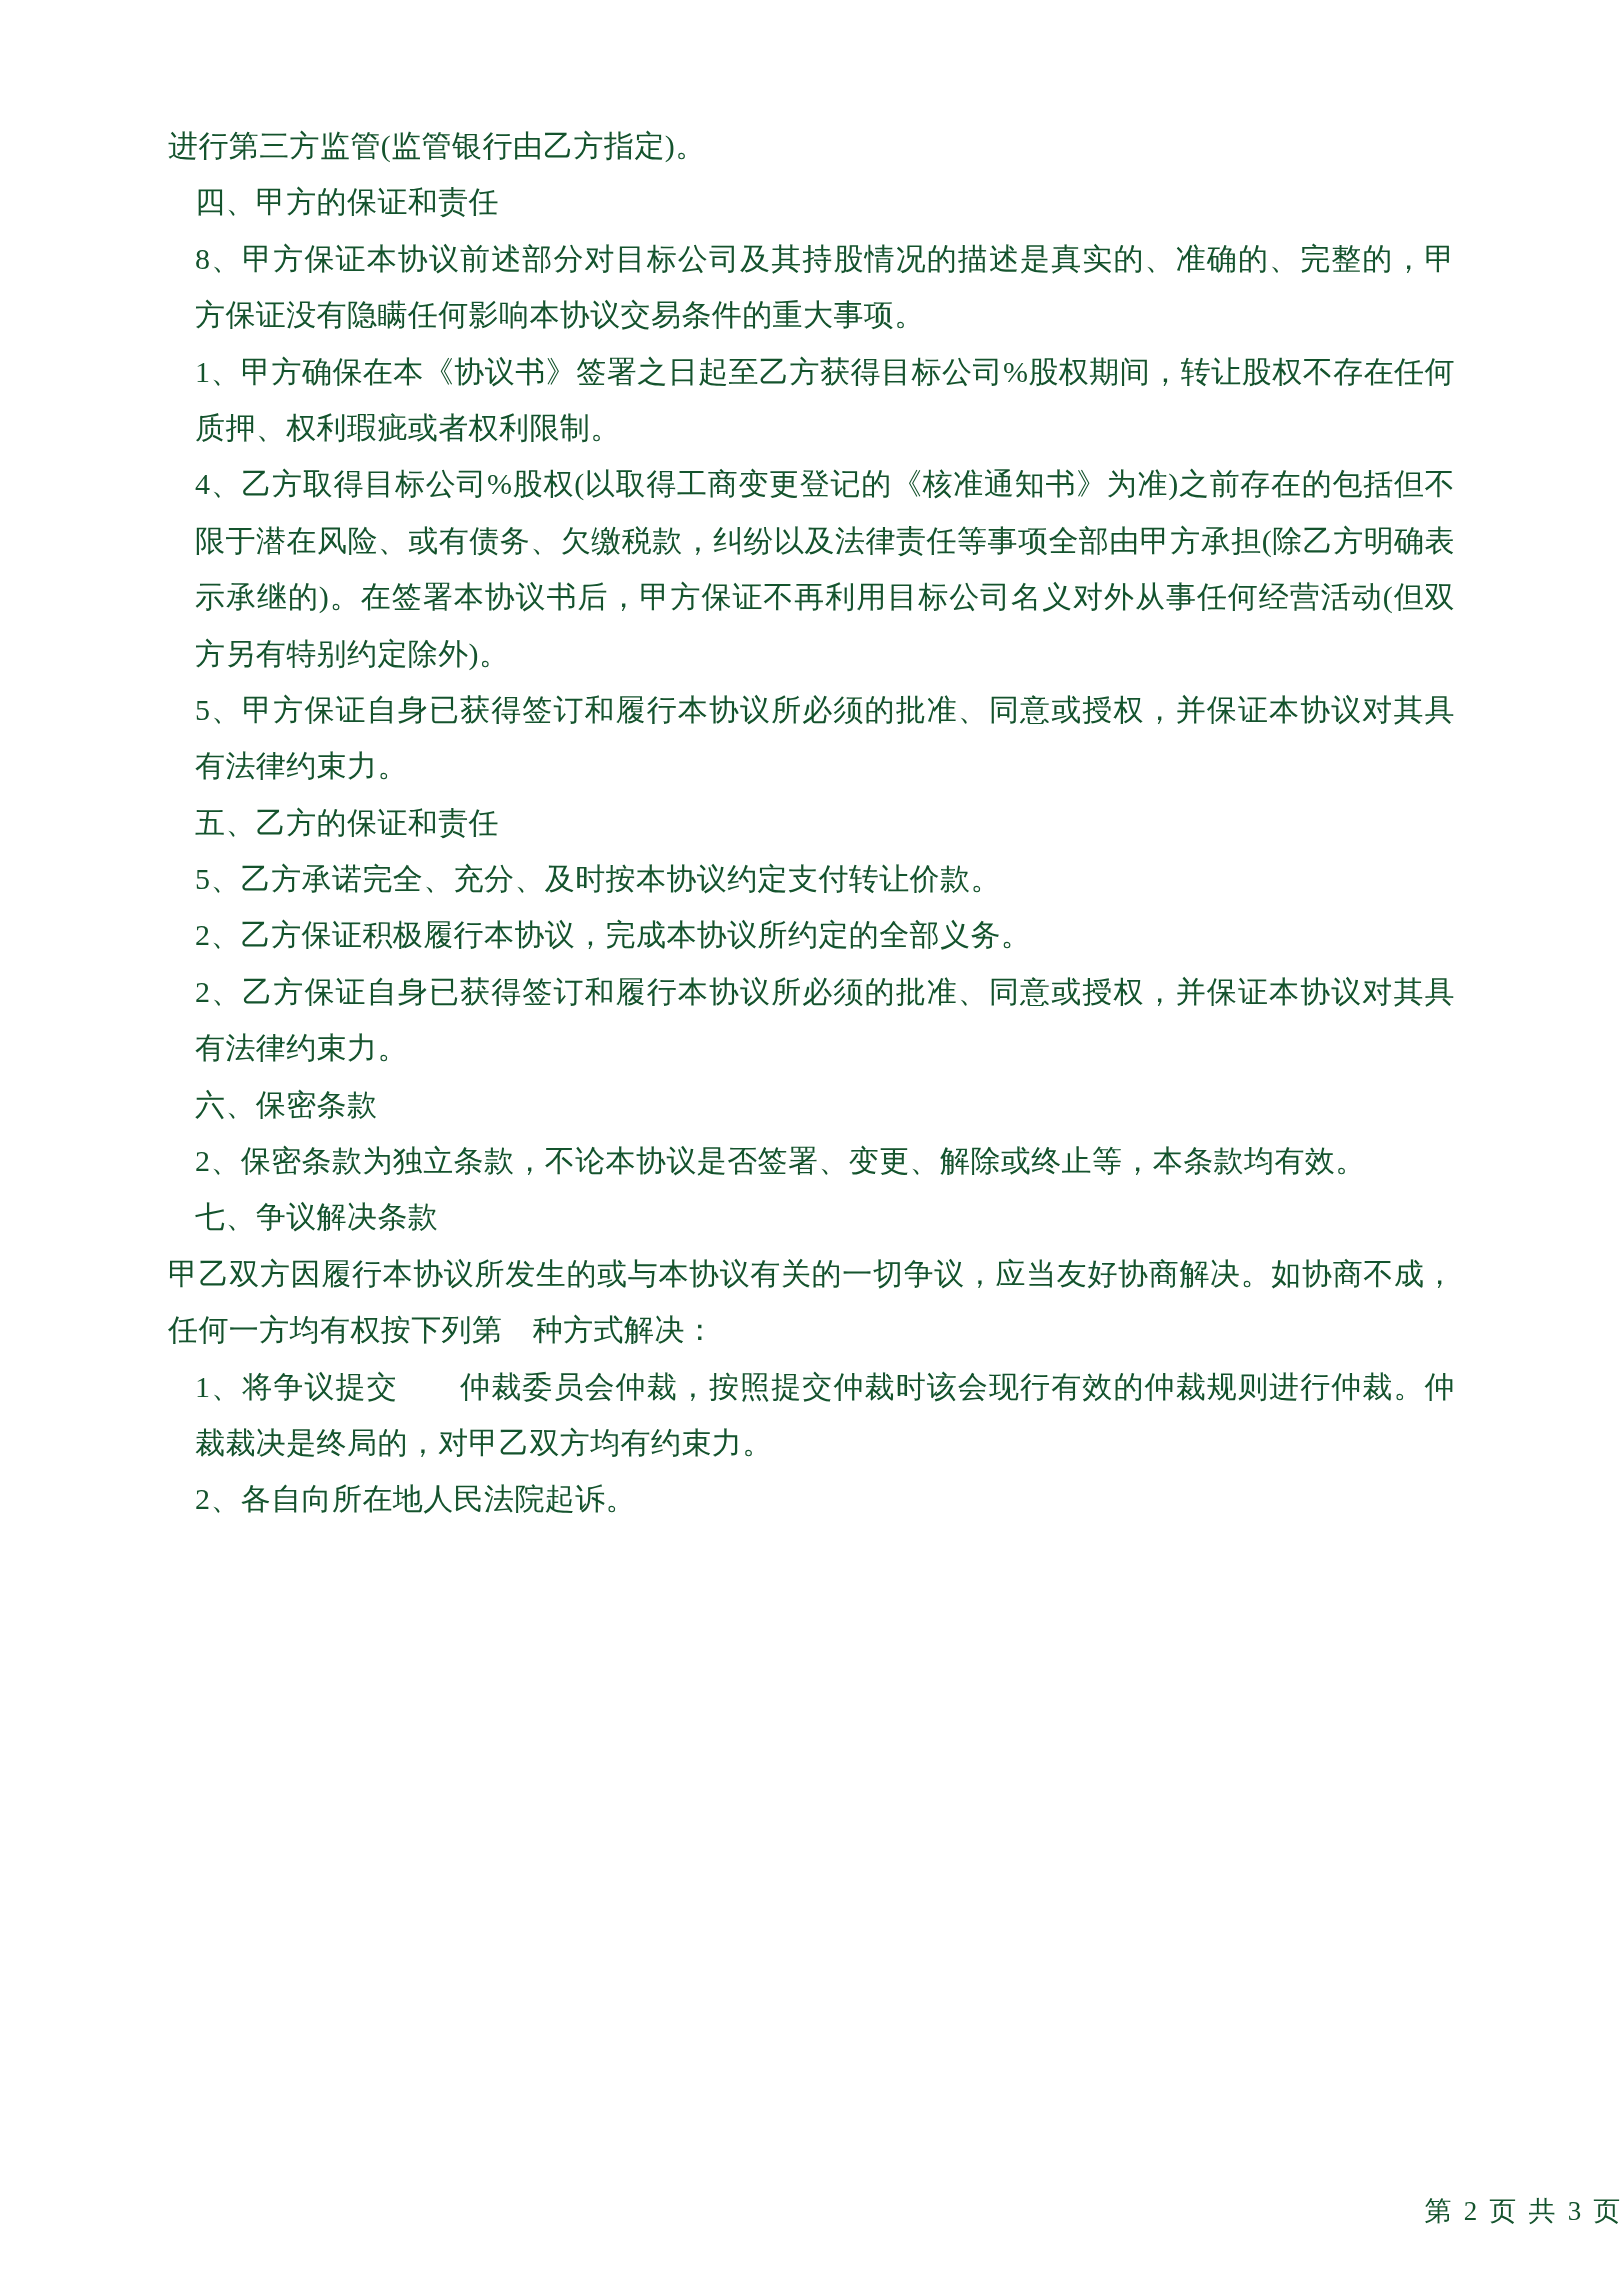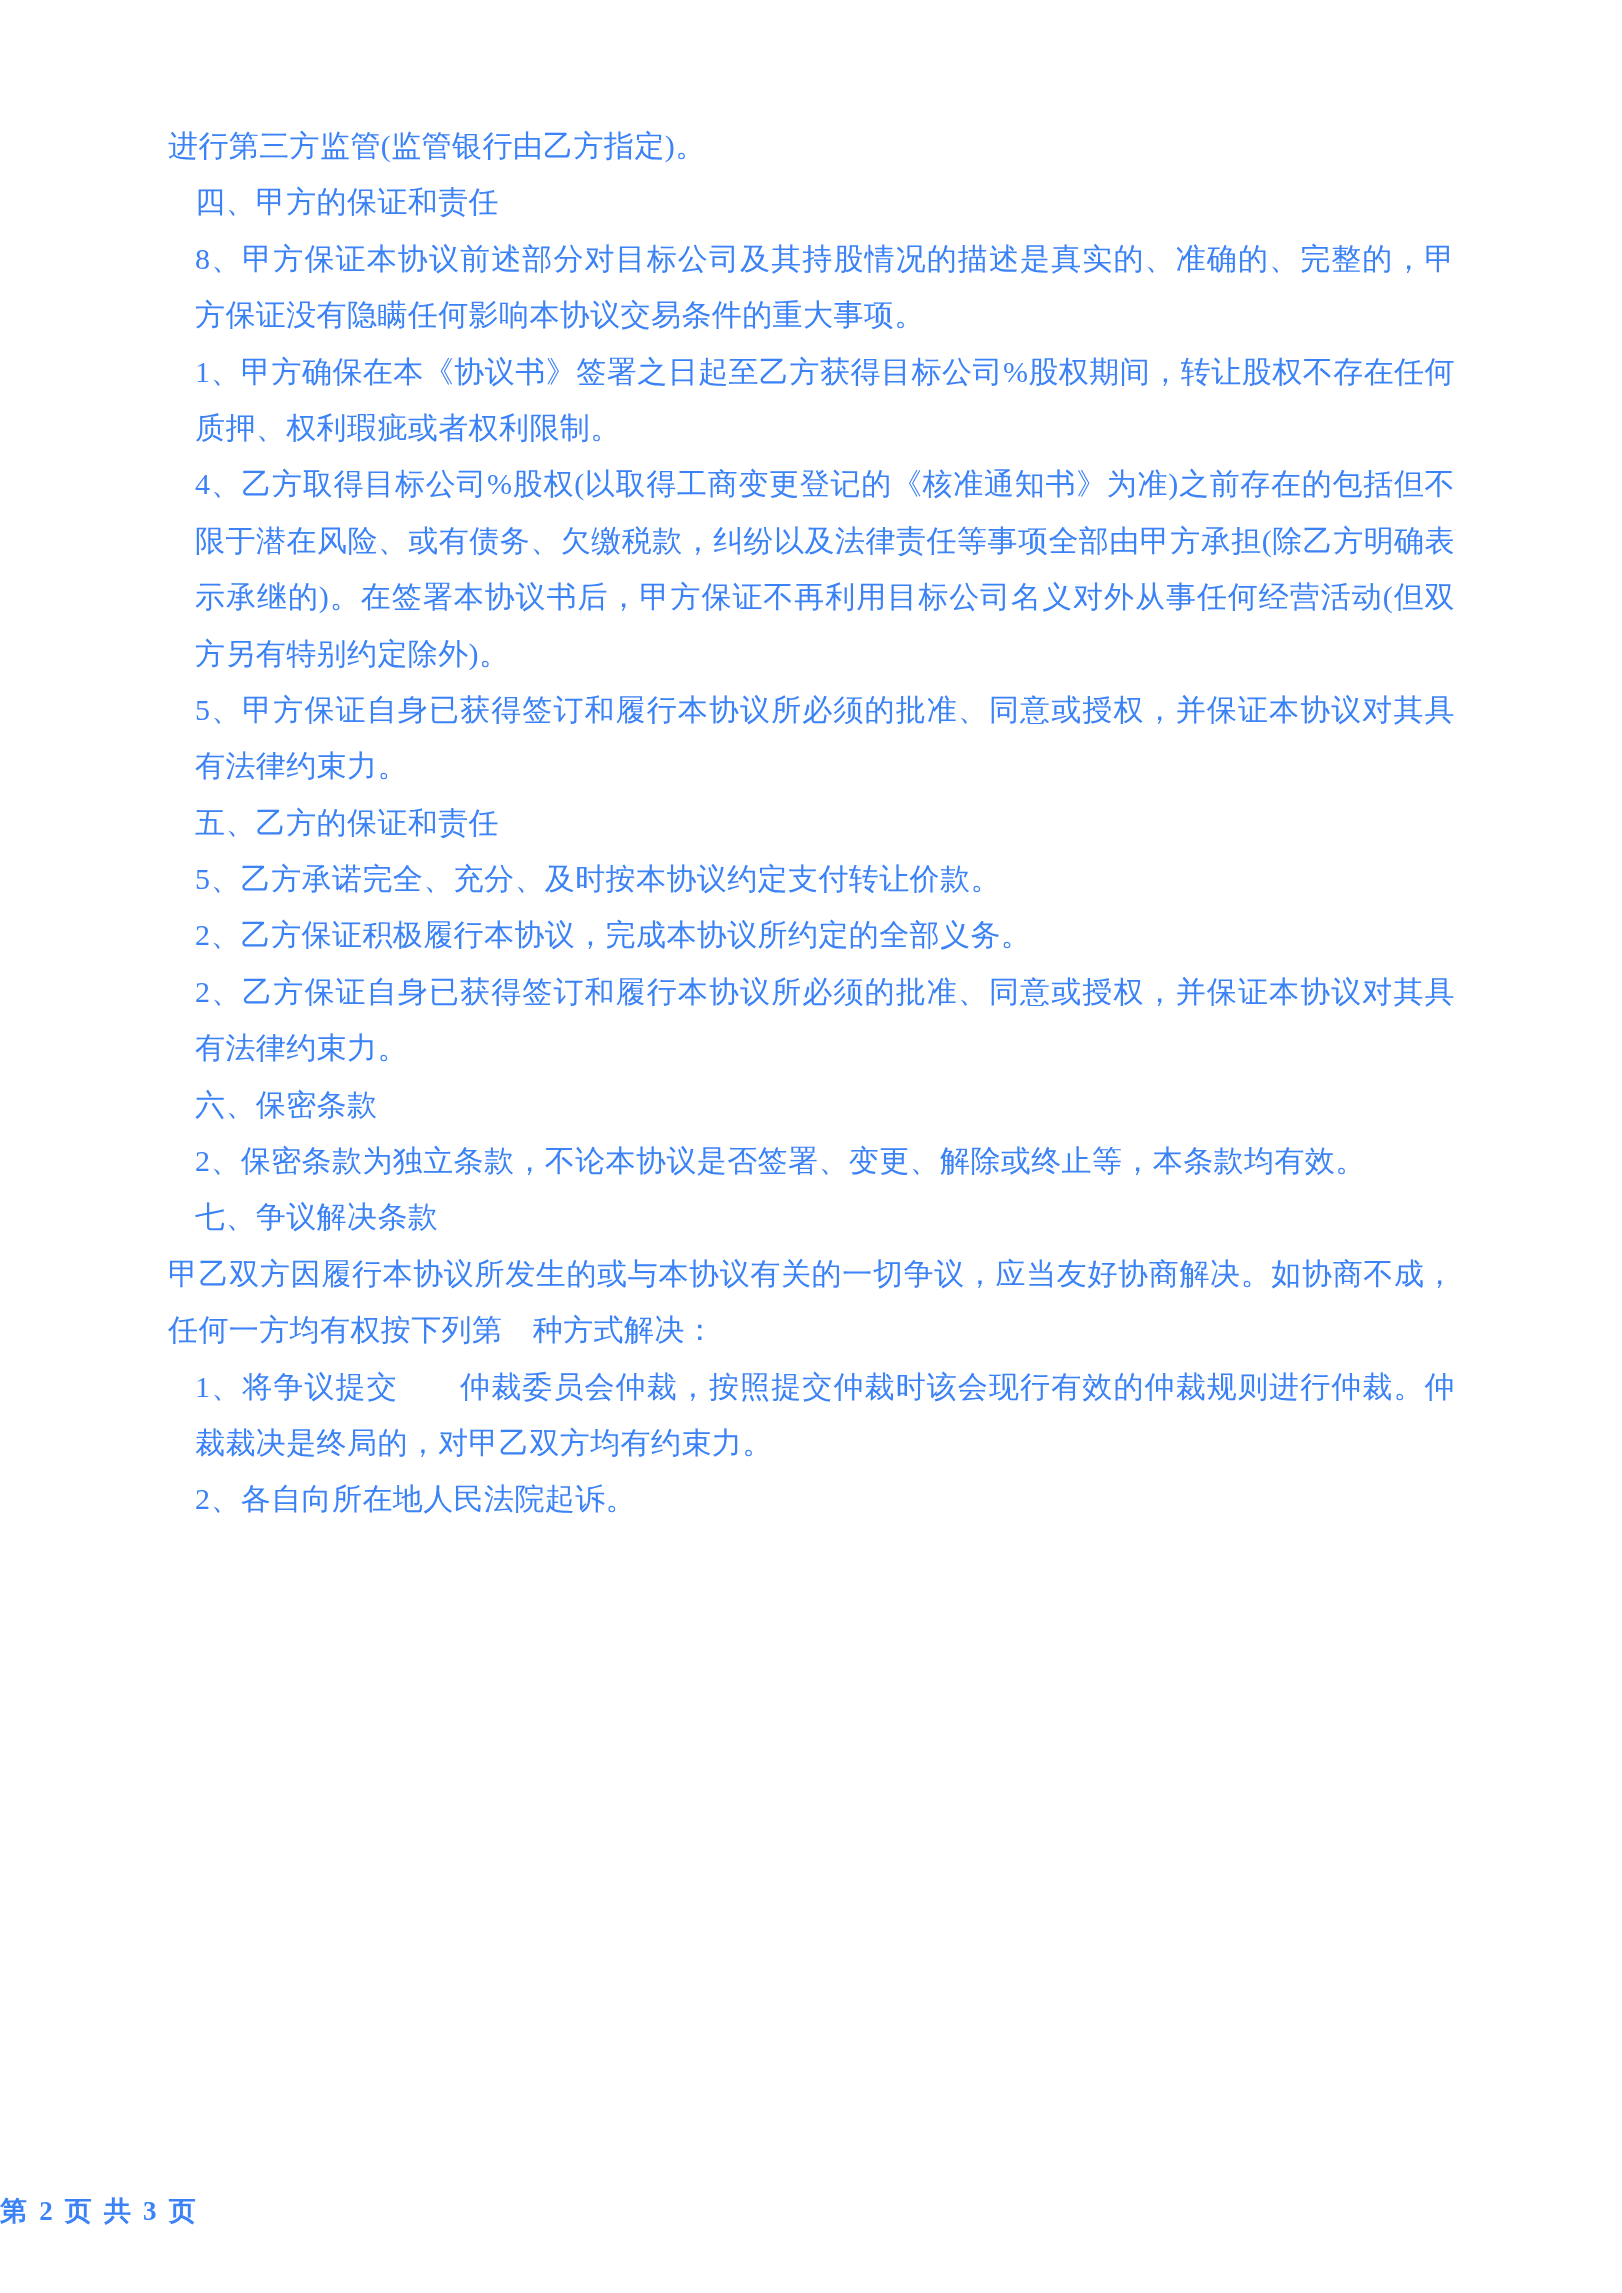"进行第三方监管(监管银行由乙方指定)。" .page { color: #3b82f6 -> #14532d }
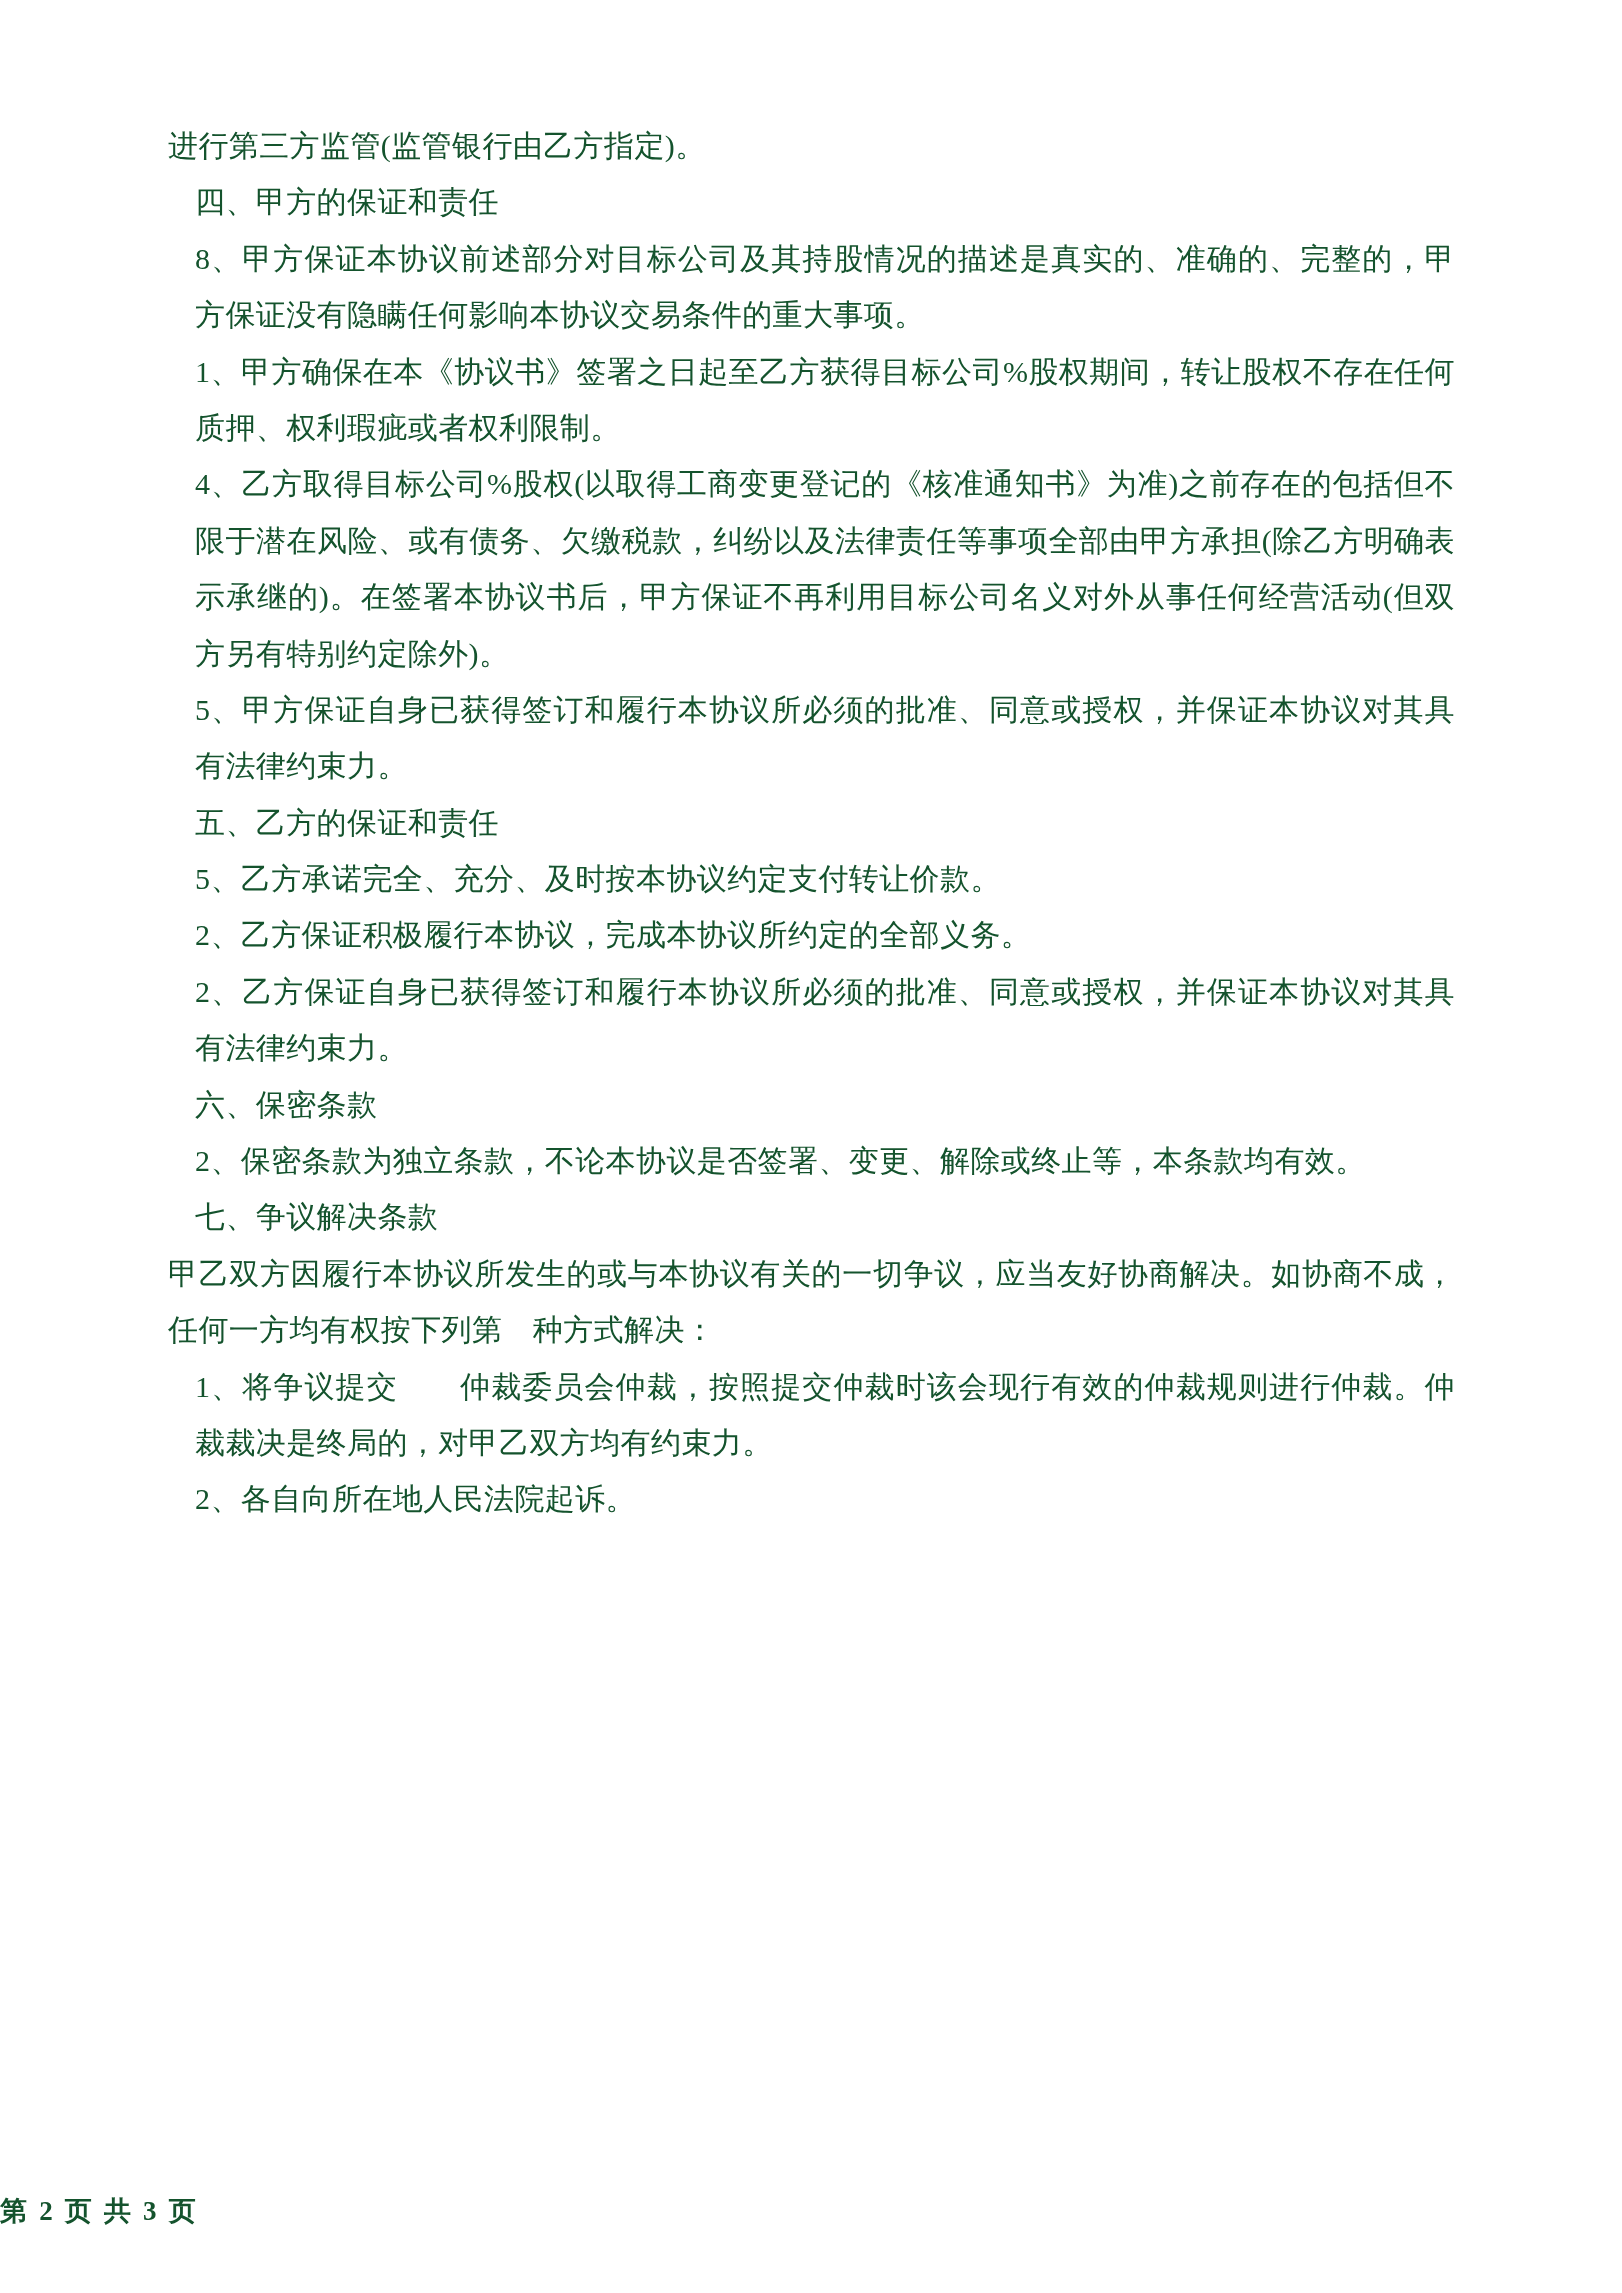"第 2 页 共 3" .footer { font-weight: bold -> normal; text-align: left -> right }
